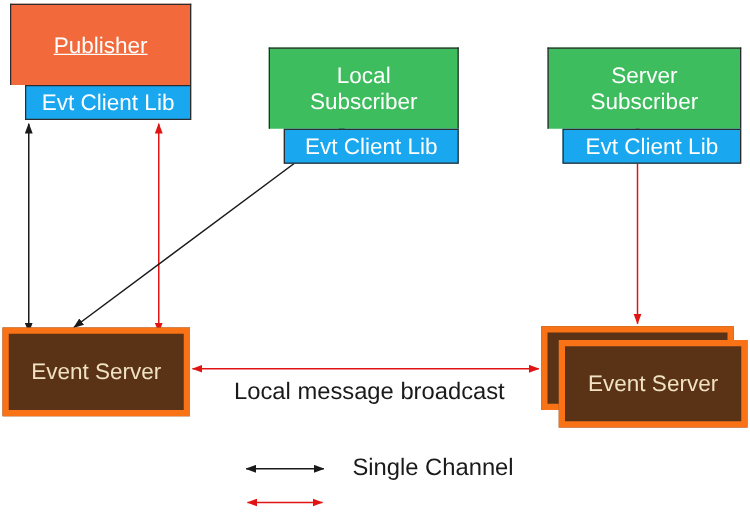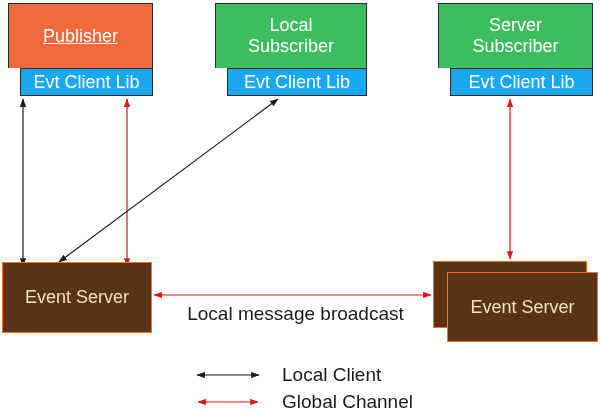"Local" .fill-subscriber { margin-top: none -> 35px }
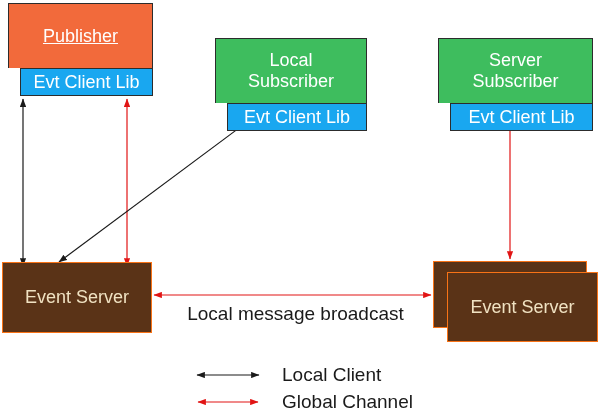"Event Server" .server { border: 1px solid #f97316 -> 5px solid #f97316 }
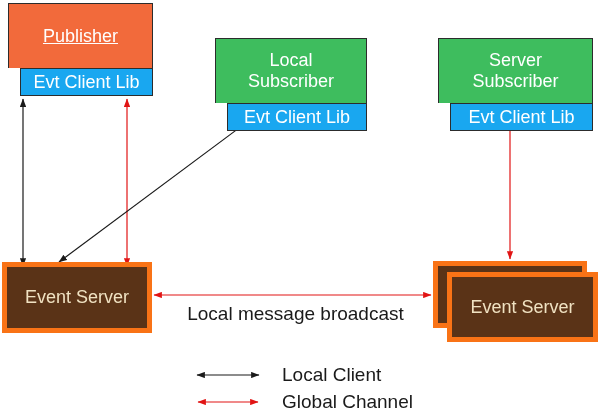"Local Client" div.legend-label { text: Local Client -> Single Channel }
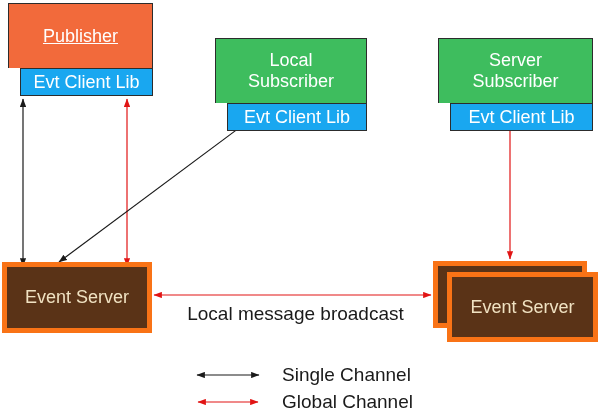"Global Channel" div.legend-label { html: <div>Global Channel</div> -> none }
